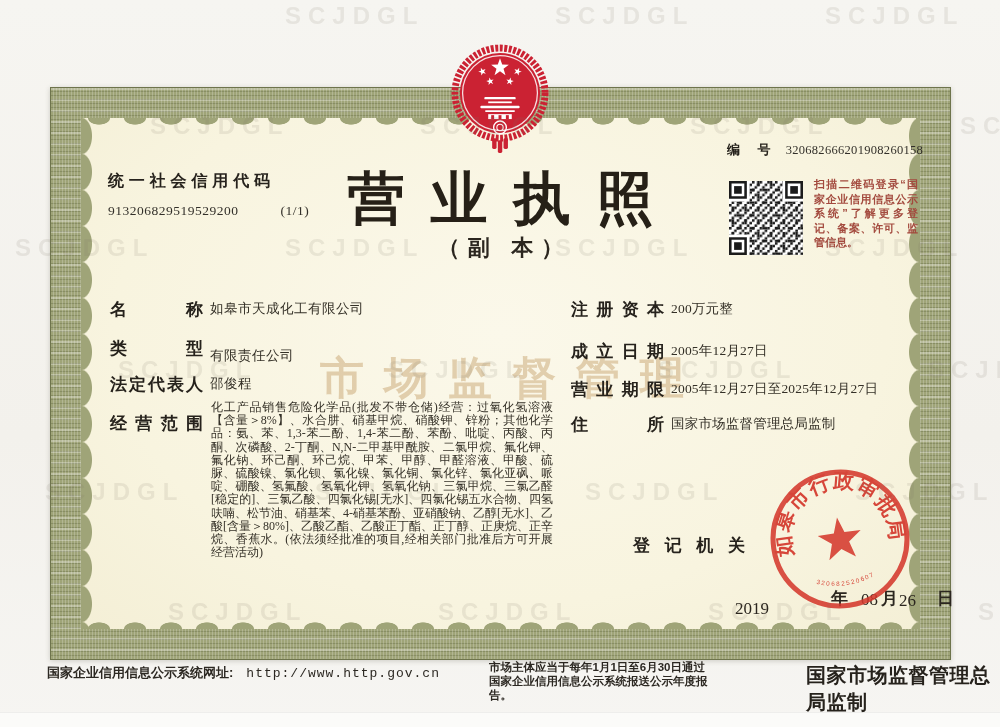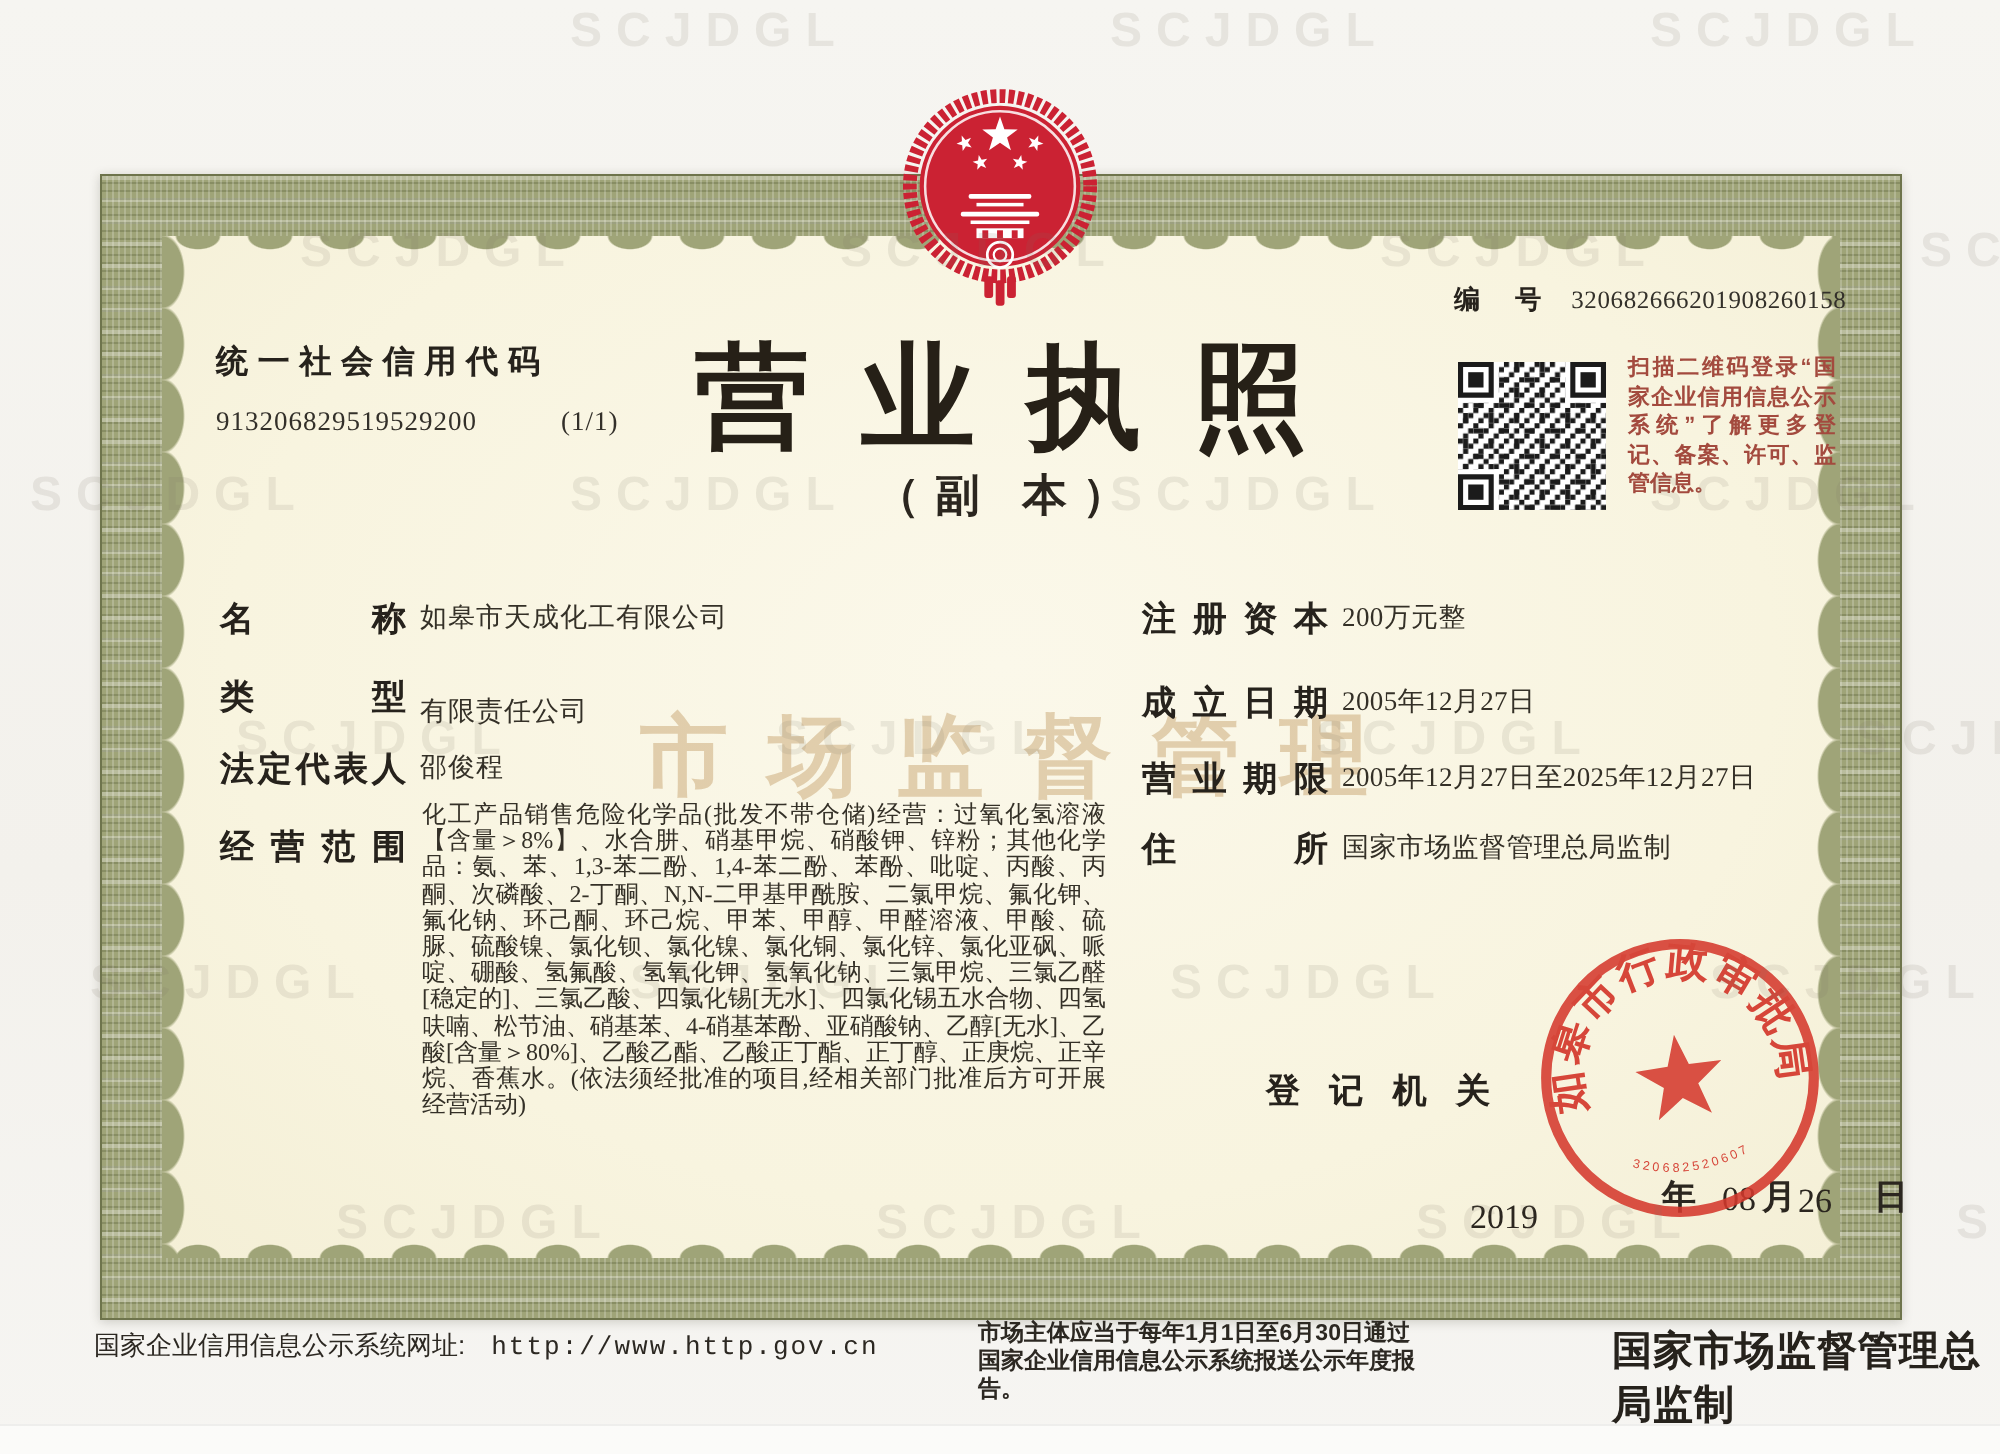"国家企业信用信息公示系统网址:" .f-left-label { font-weight: normal -> bold }
